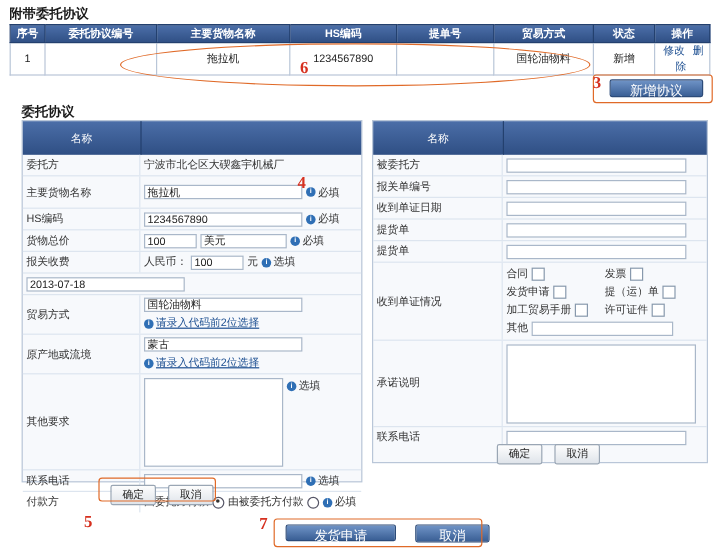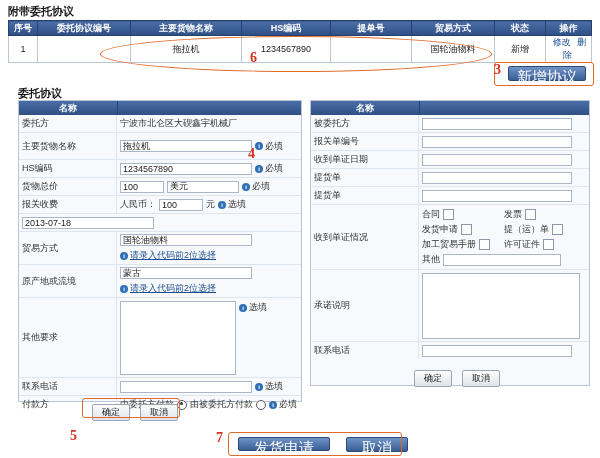"新增协议" .btn-blue { font-size: 15px -> 11px }
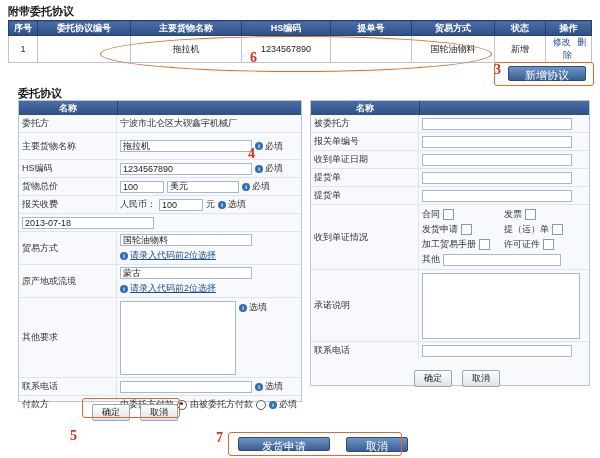"名称" .panel-head { font-weight: bold -> normal; height: 14px -> 28px }
